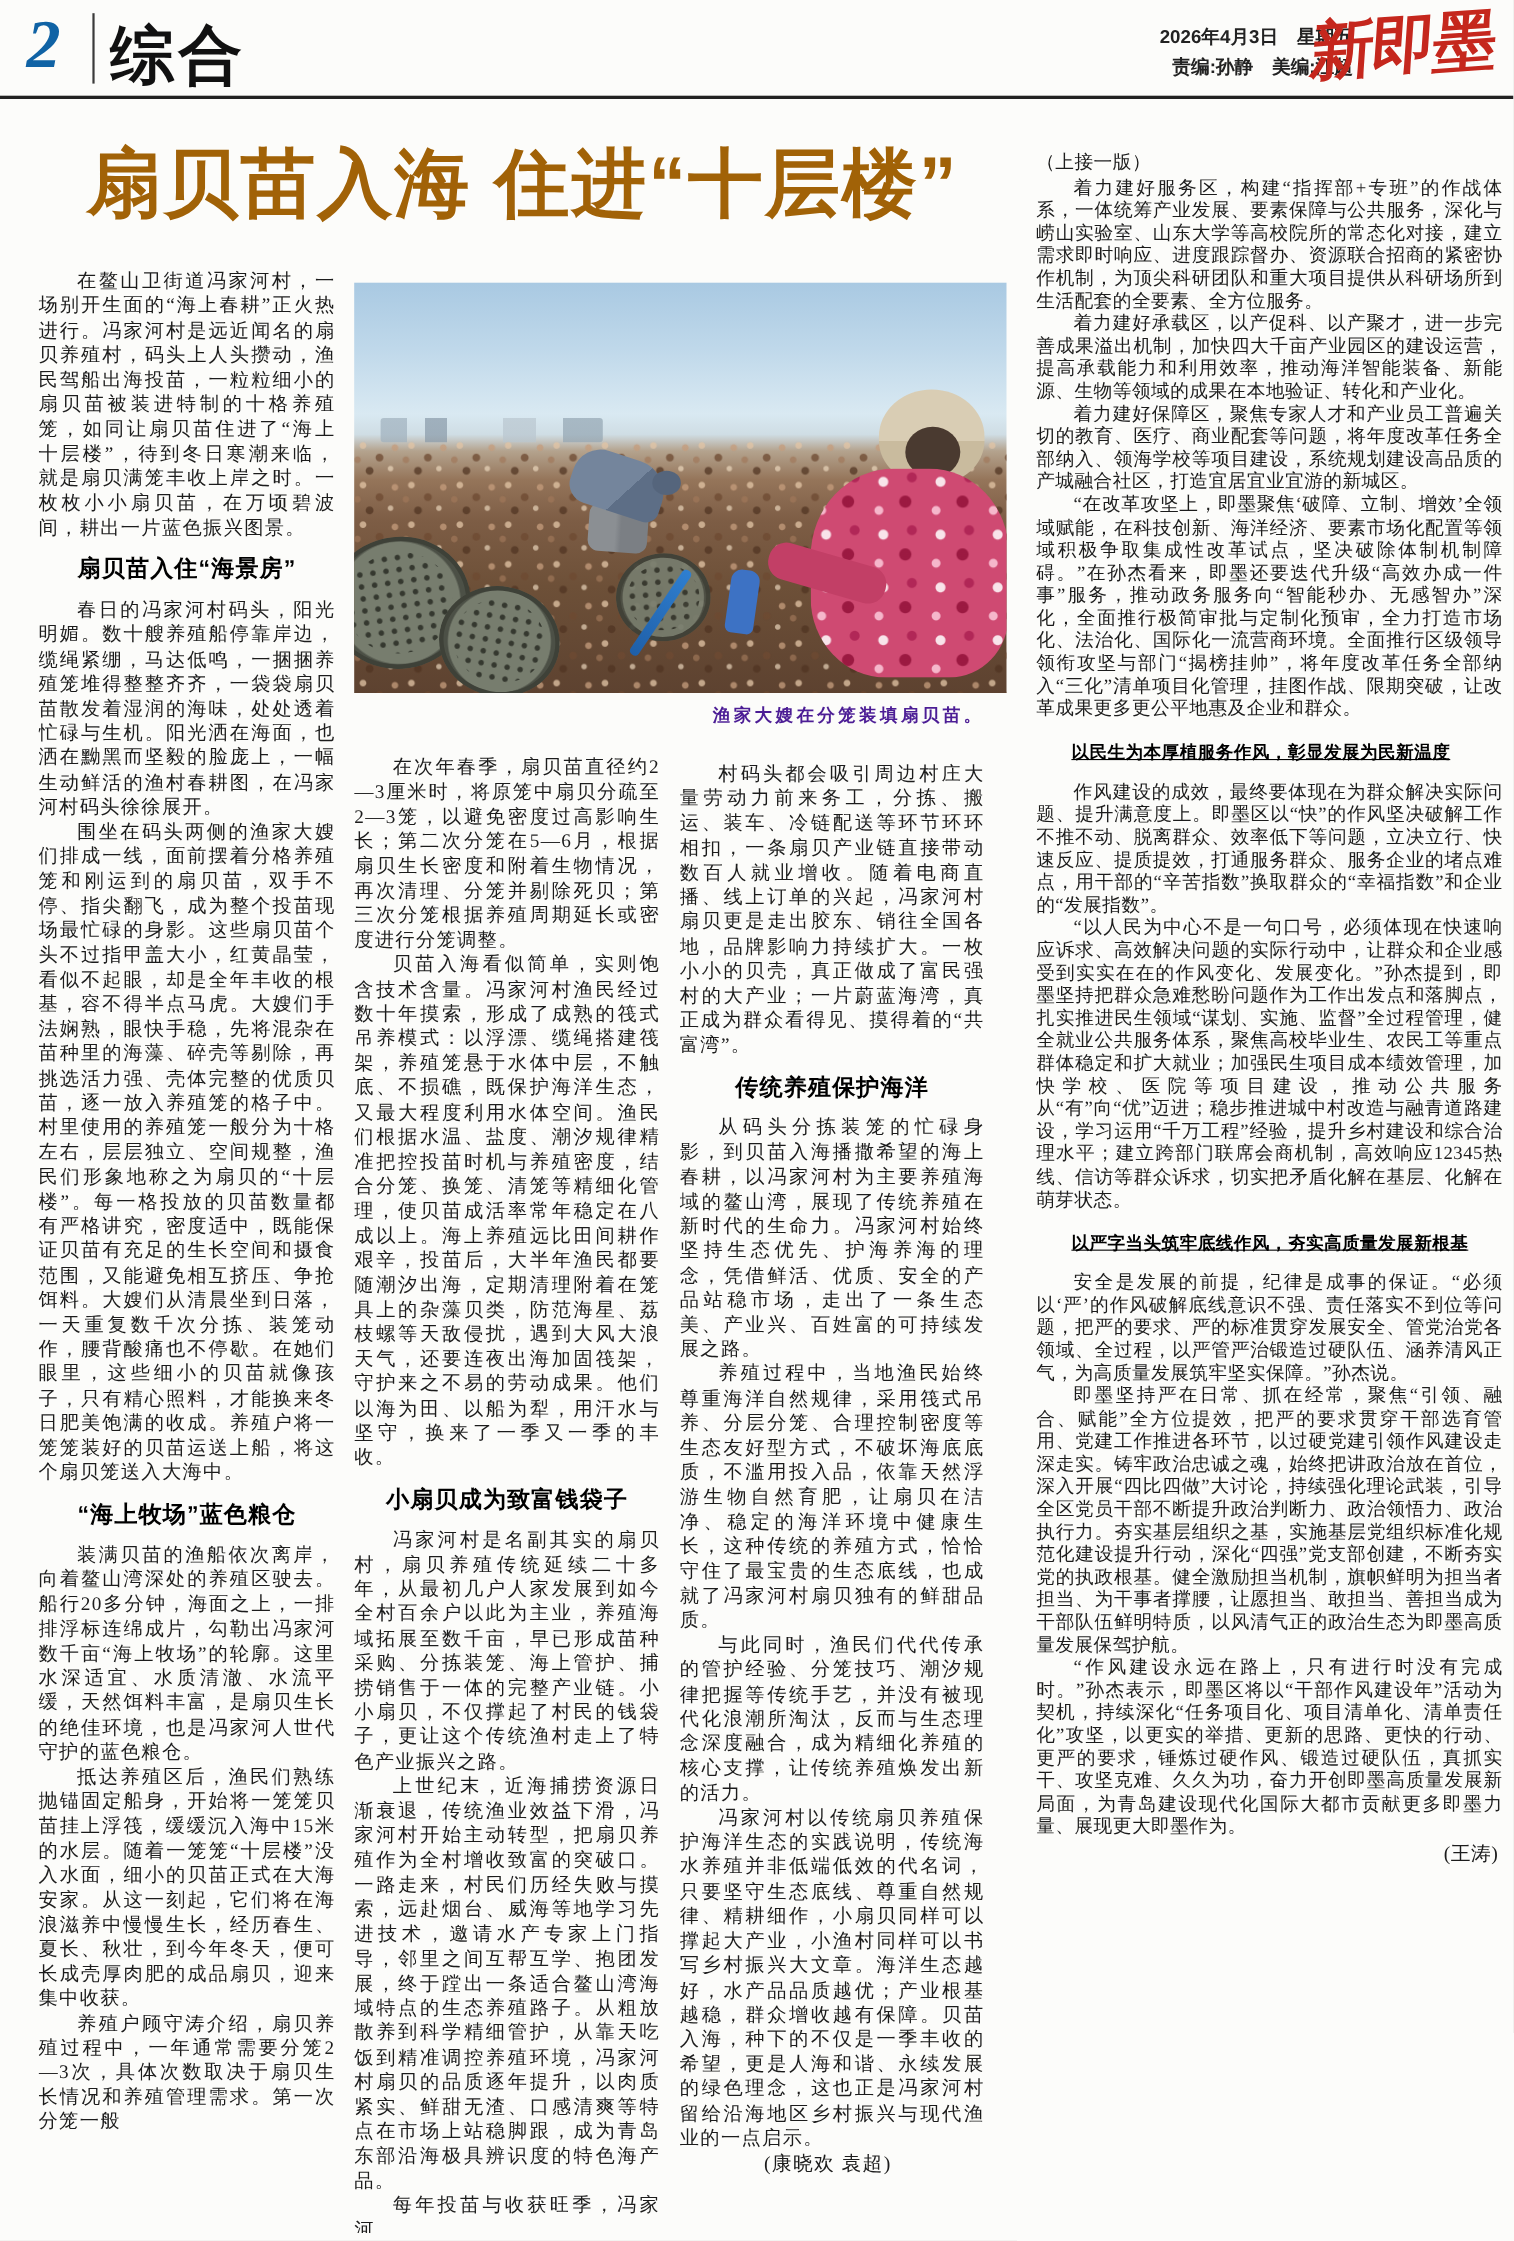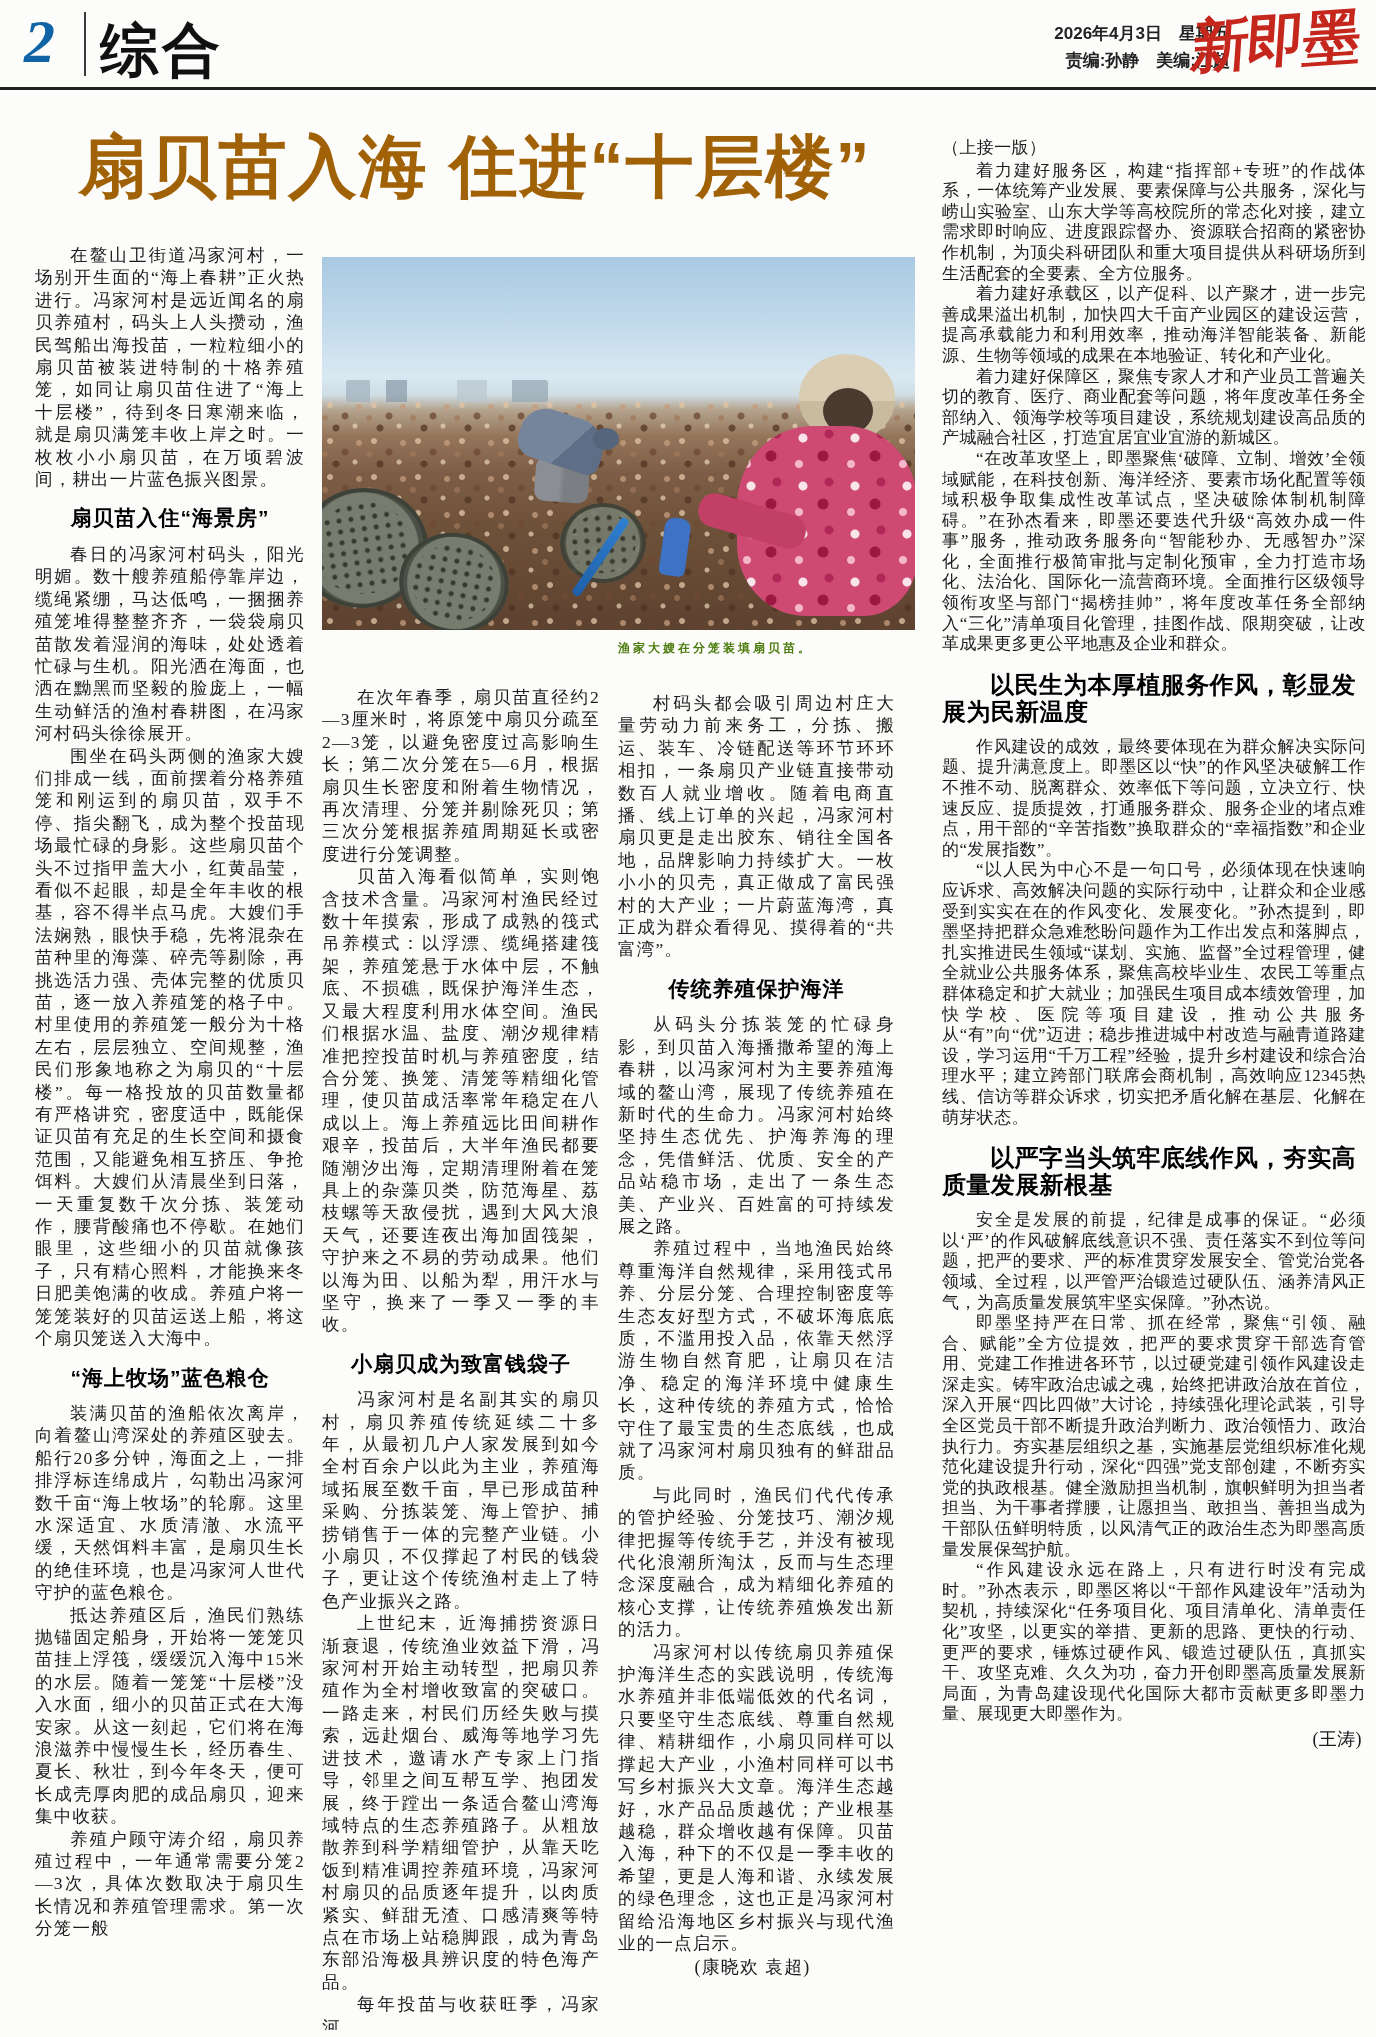"渔家大嫂在分笼装填扇贝苗。" .caption { color: #4d7c0f -> #4c1d95; font-size: 12px -> 16px; text-align: left -> right }
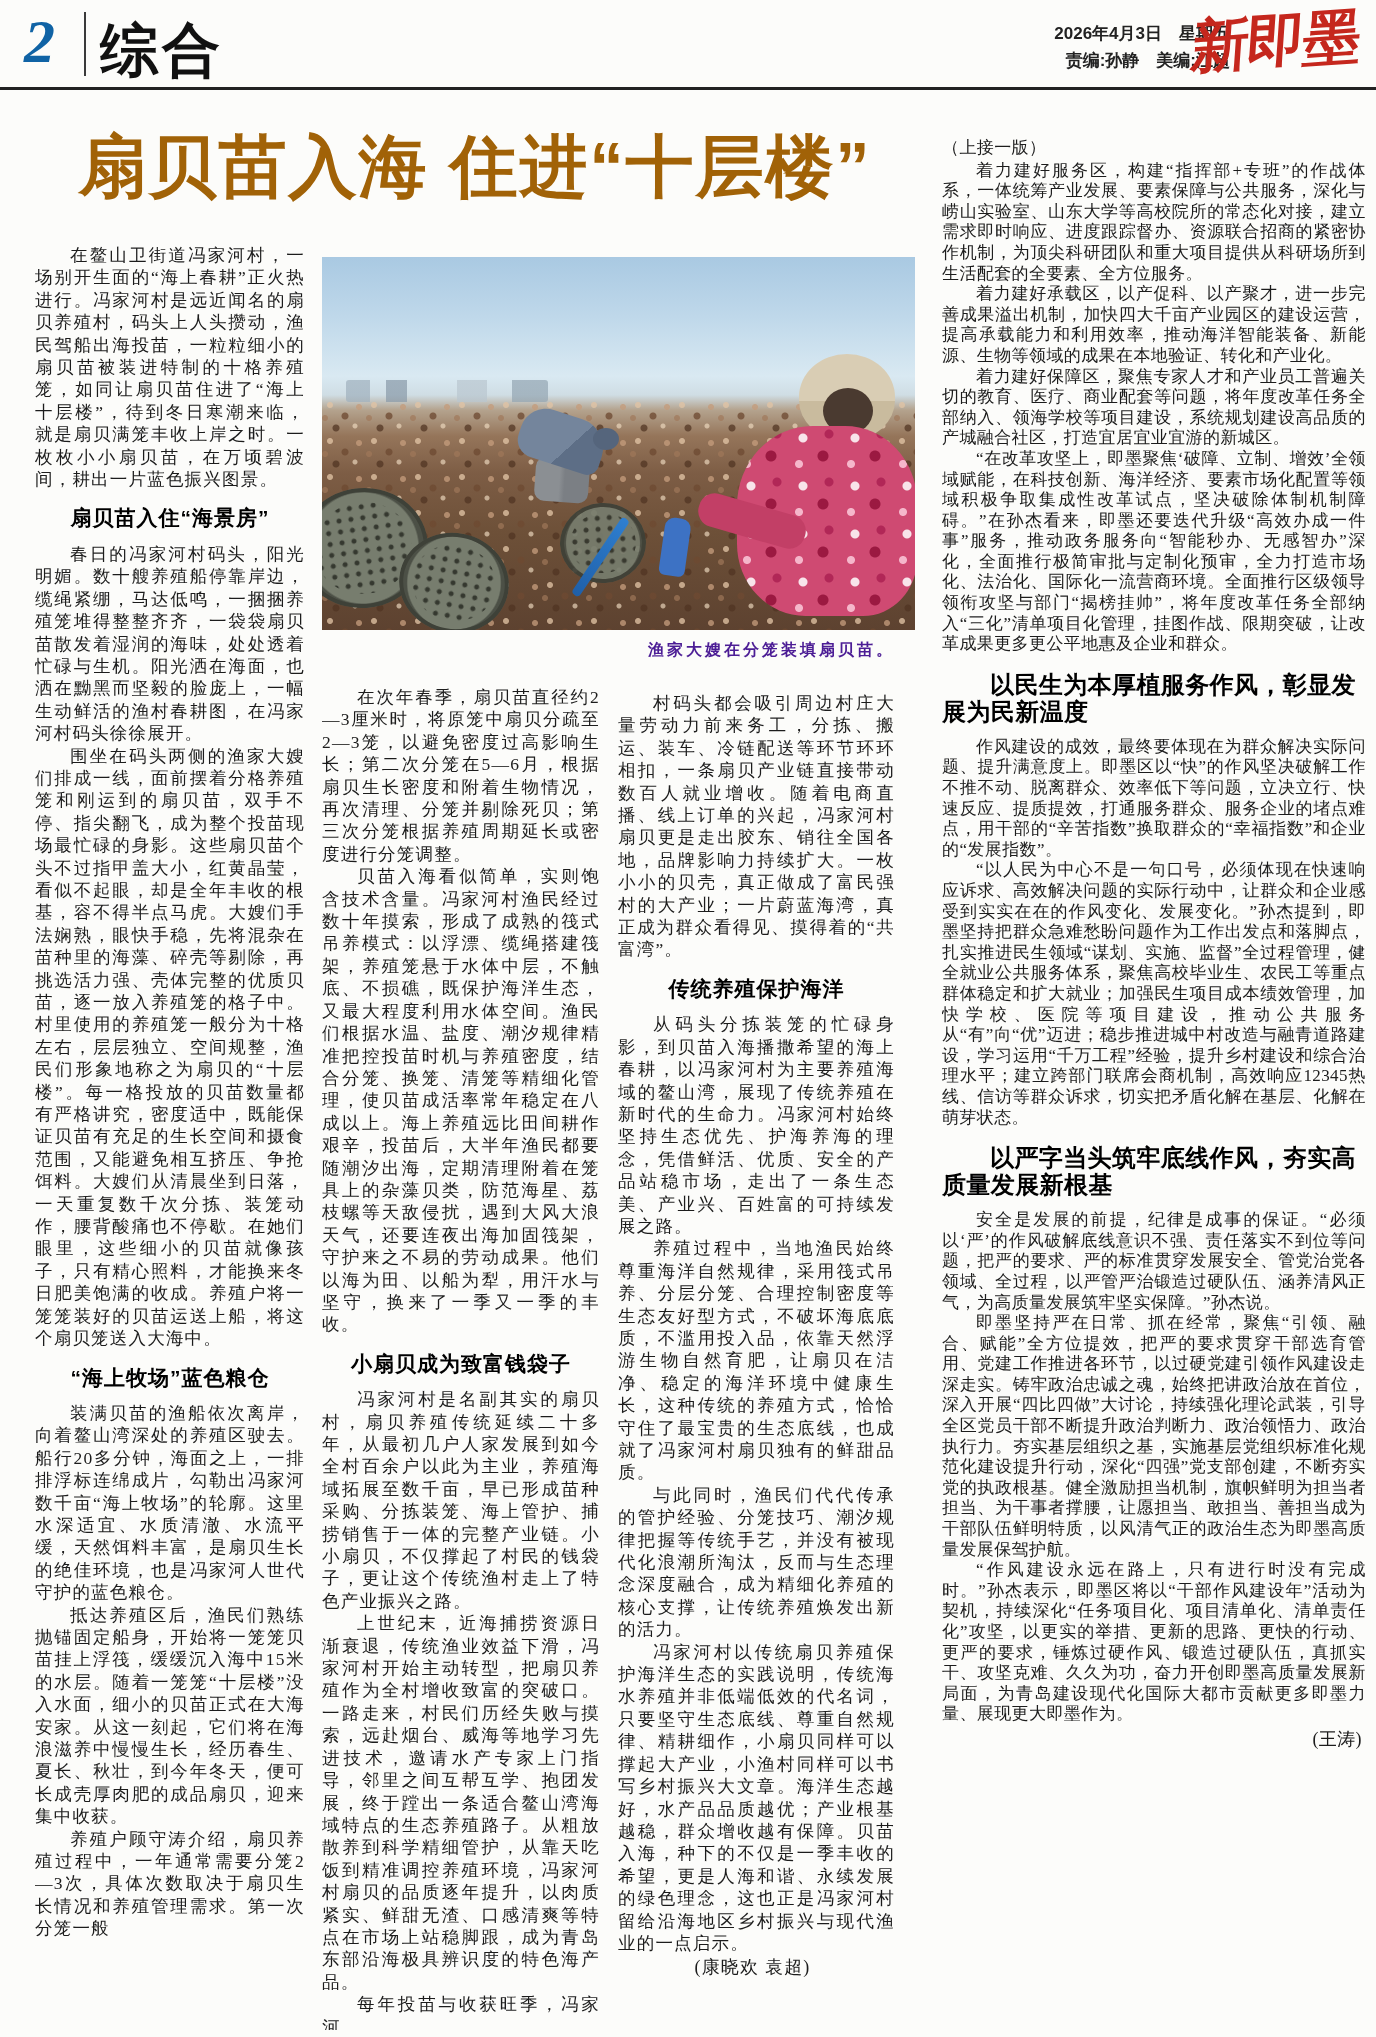"以民生为本厚植服务作风，彰显发展为民新温度" .rsub { font-size: 24px -> 16px; text-decoration: none -> underline }
